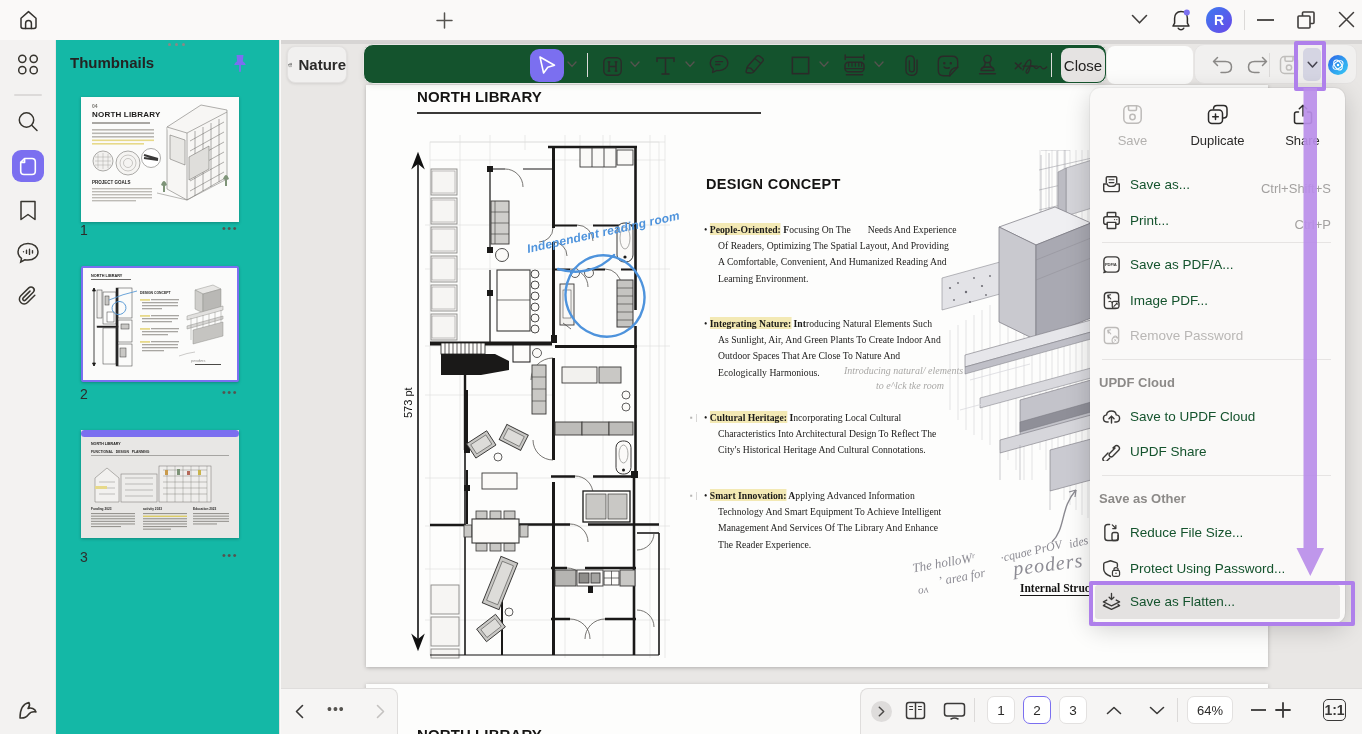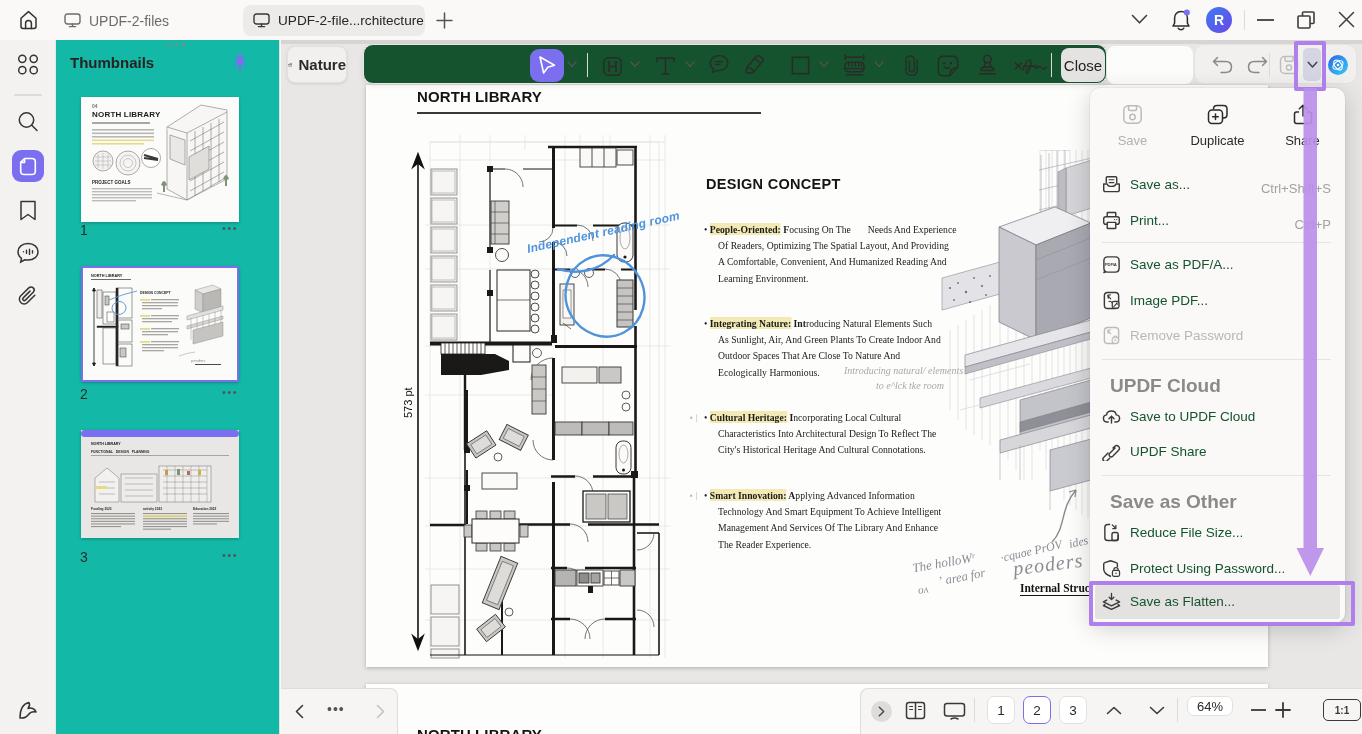"UPDF-2-files" div.tab { html: <div> <svg> <rect></rect> <path></path> </svg>UPDF-2-files </div> -> none }
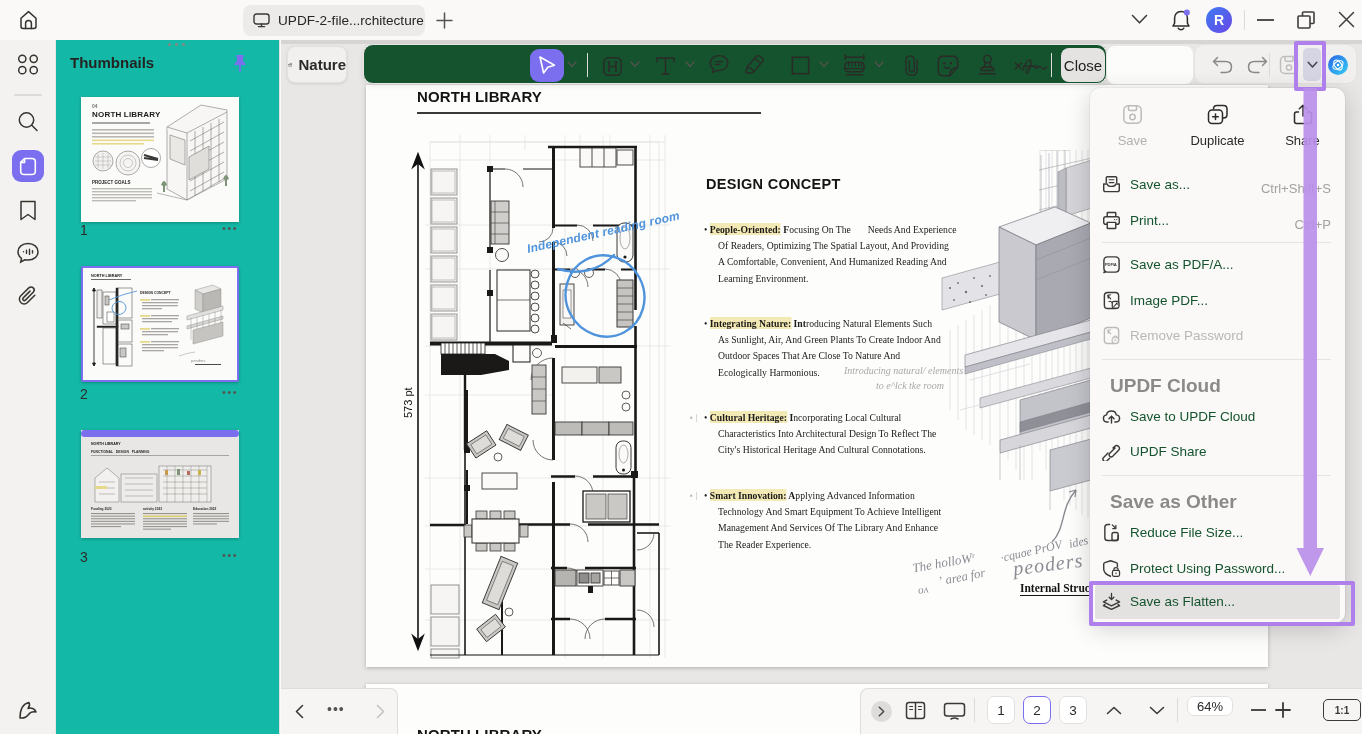"UPDF-2-file...rchitecture" div.tab { html: <div> <svg> <rect></rect> <path></path> </svg>UPDF-2-file...rchitecture </div> -> none }
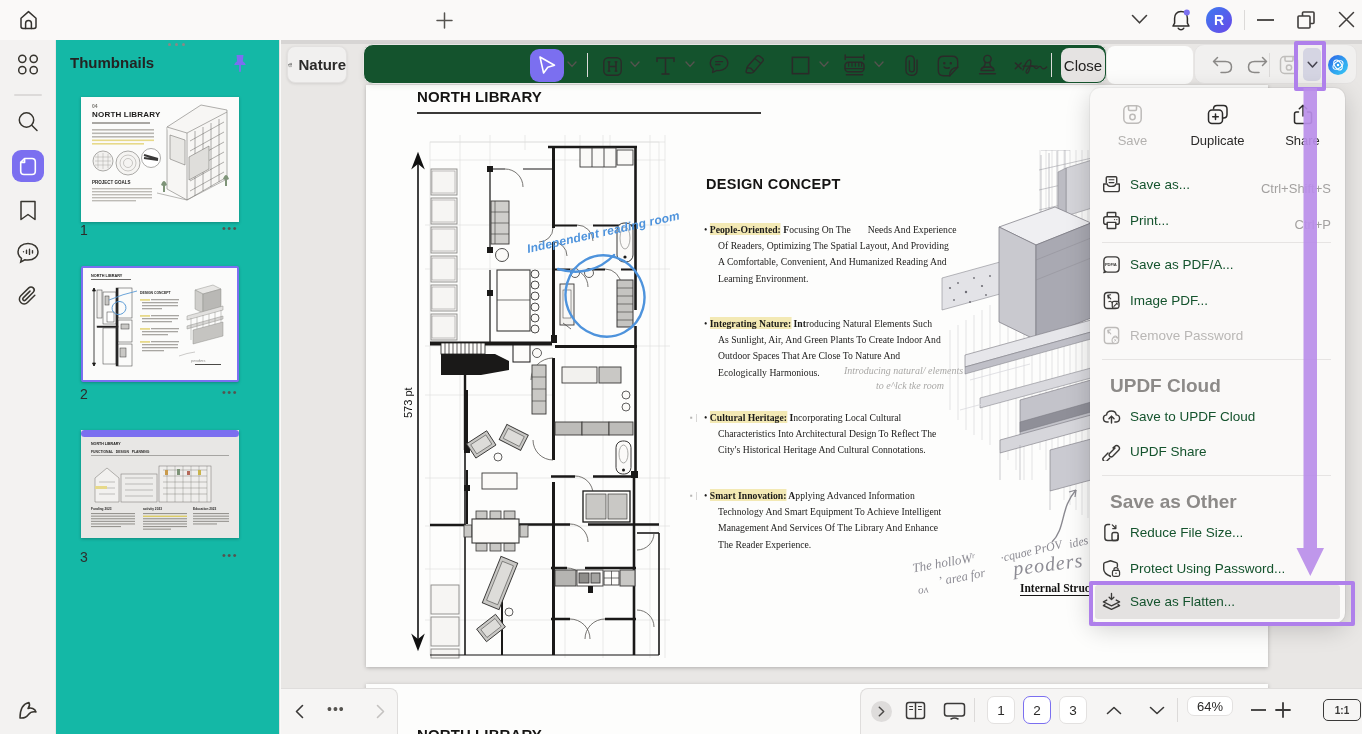"UPDF Cloud" .mhdr { font-size: 19px -> 13px; left: 20px -> 9px }
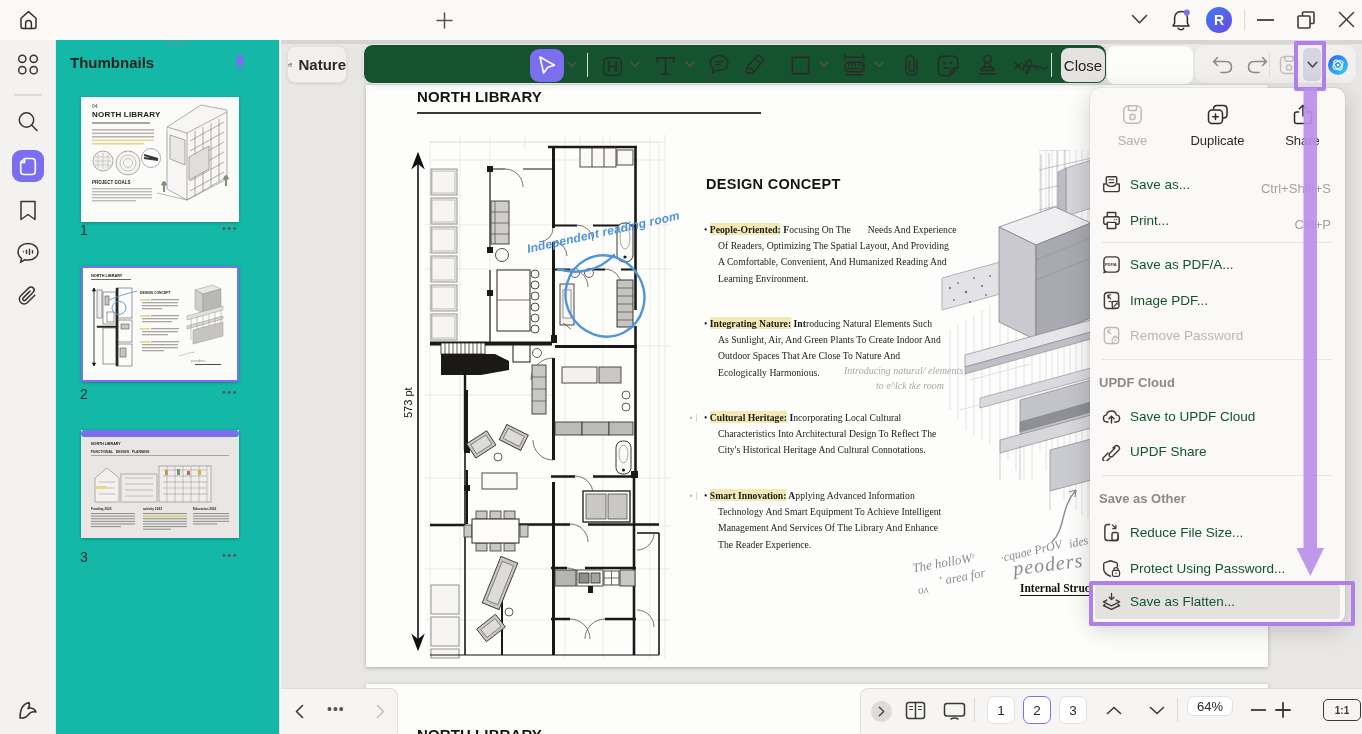"64%" div.abs { height: 20px -> 28px }
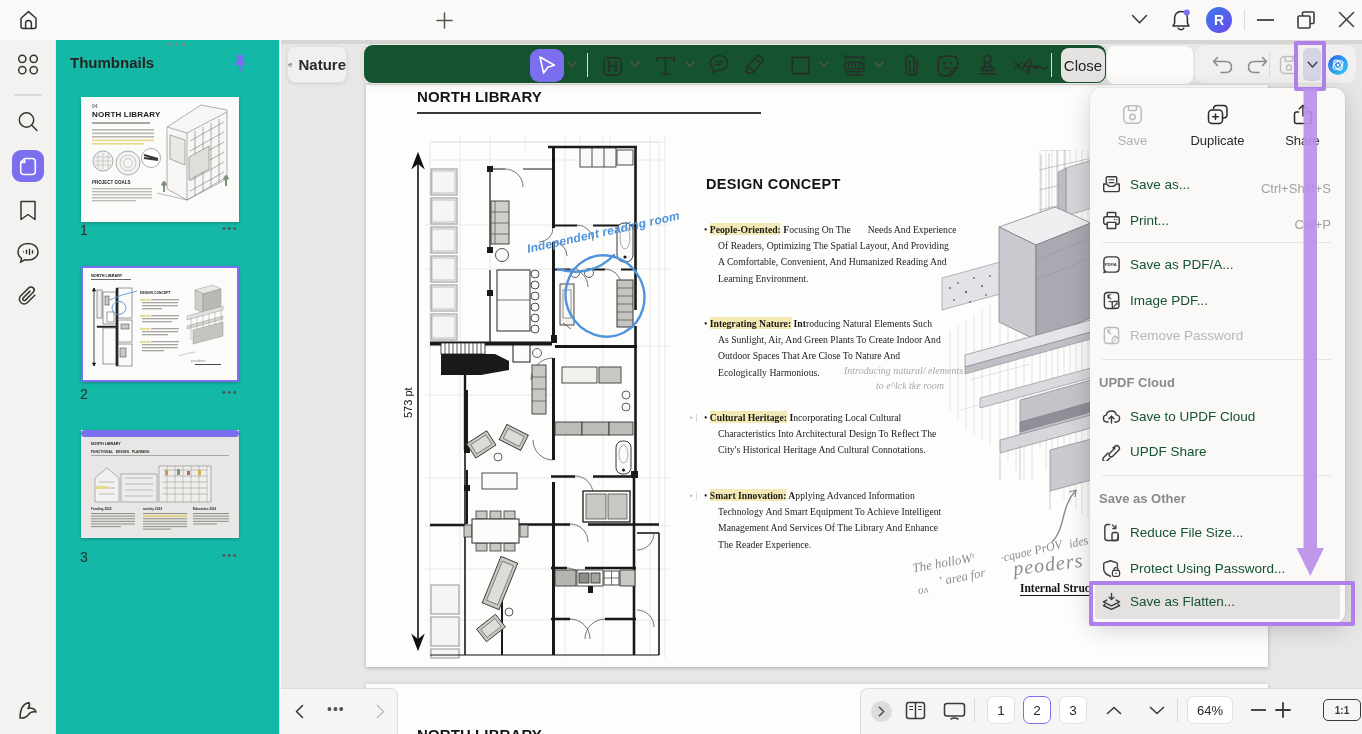"1:1" div.abs { font-size: 10px -> 14px; width: 38px -> 23px }
